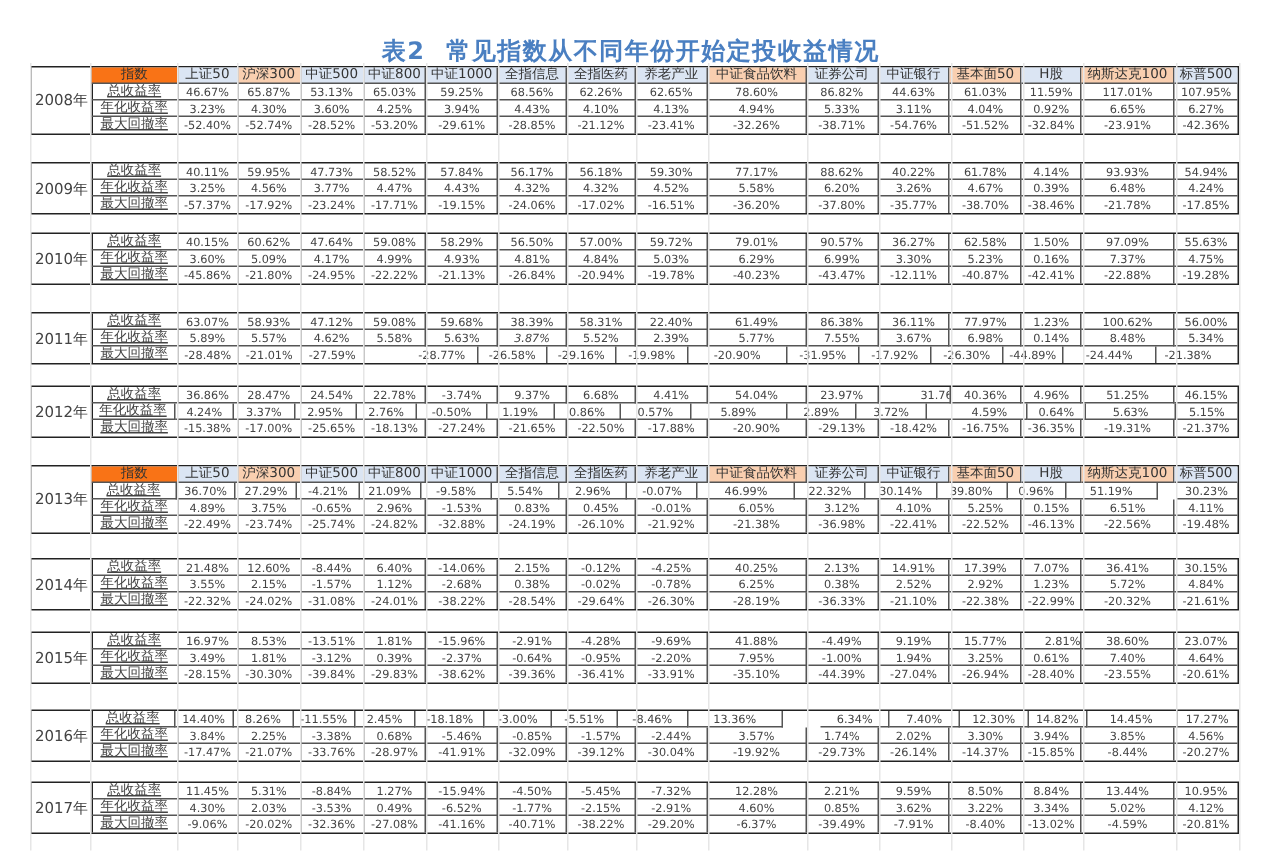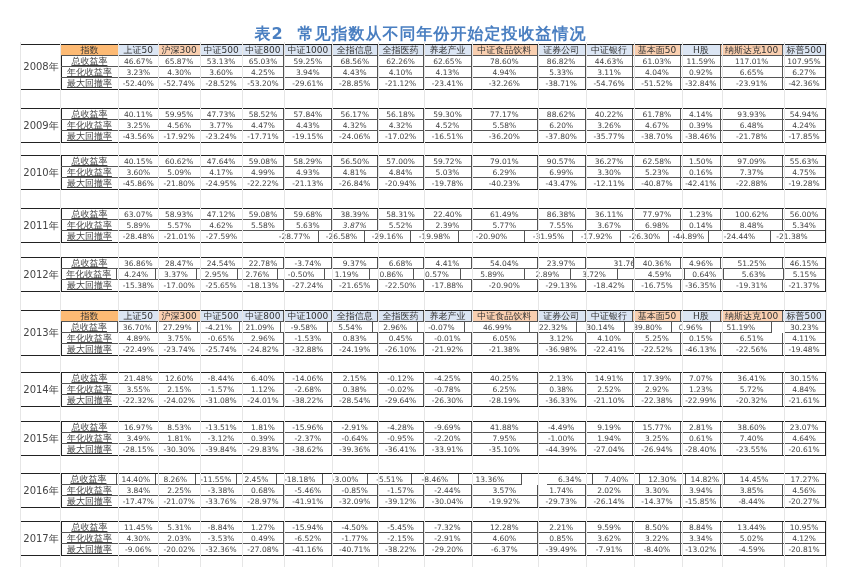"指数" .hdr .c.lbl { background: #fdba74 -> #f97316 }
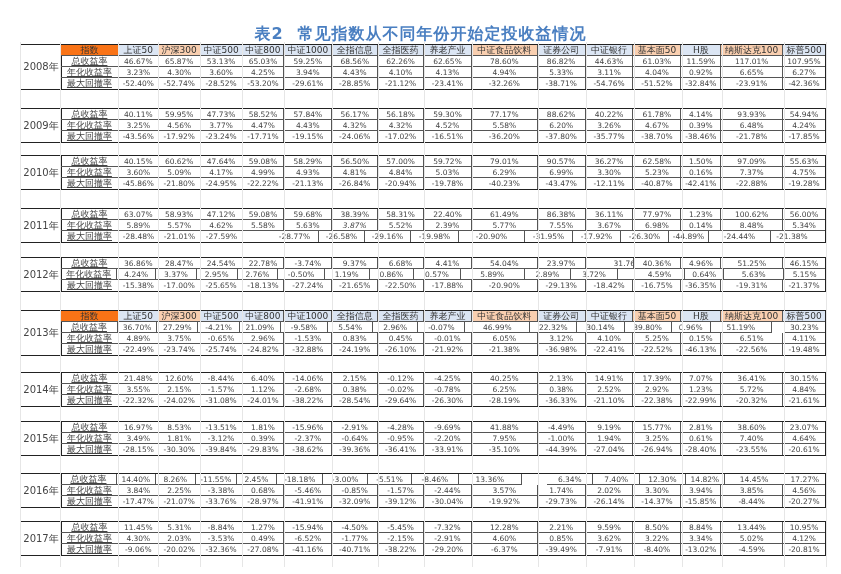"-43.56%" div.c { text: -43.56% -> -57.37% }
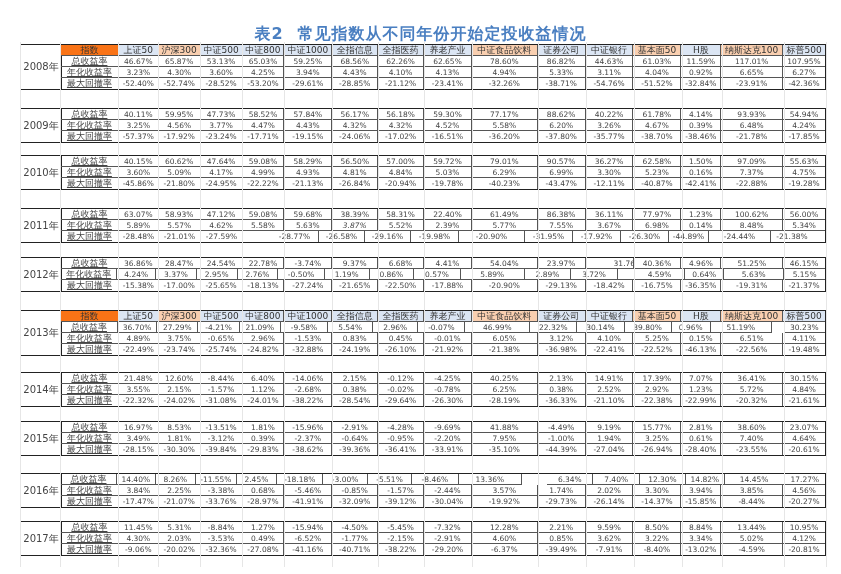"2.81%" div.c { text-align: none -> right }
